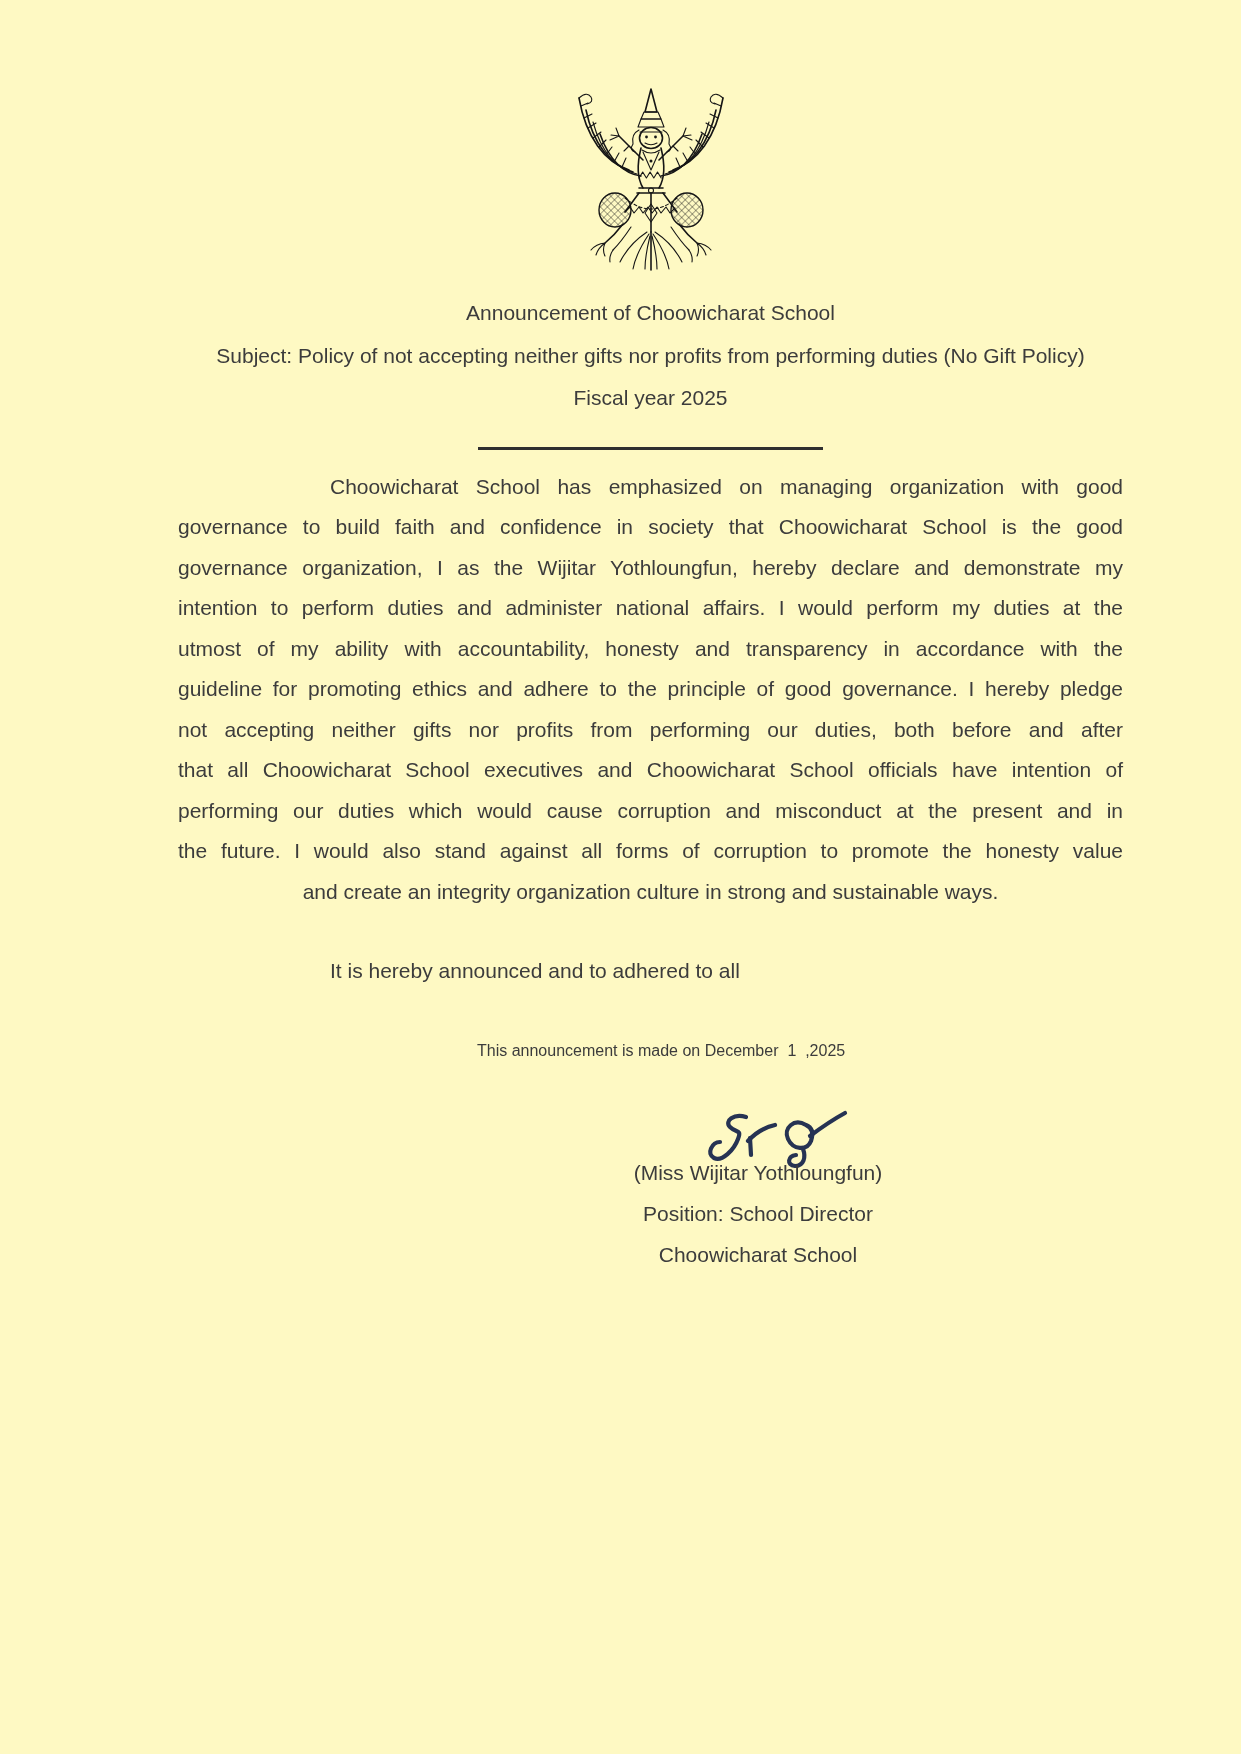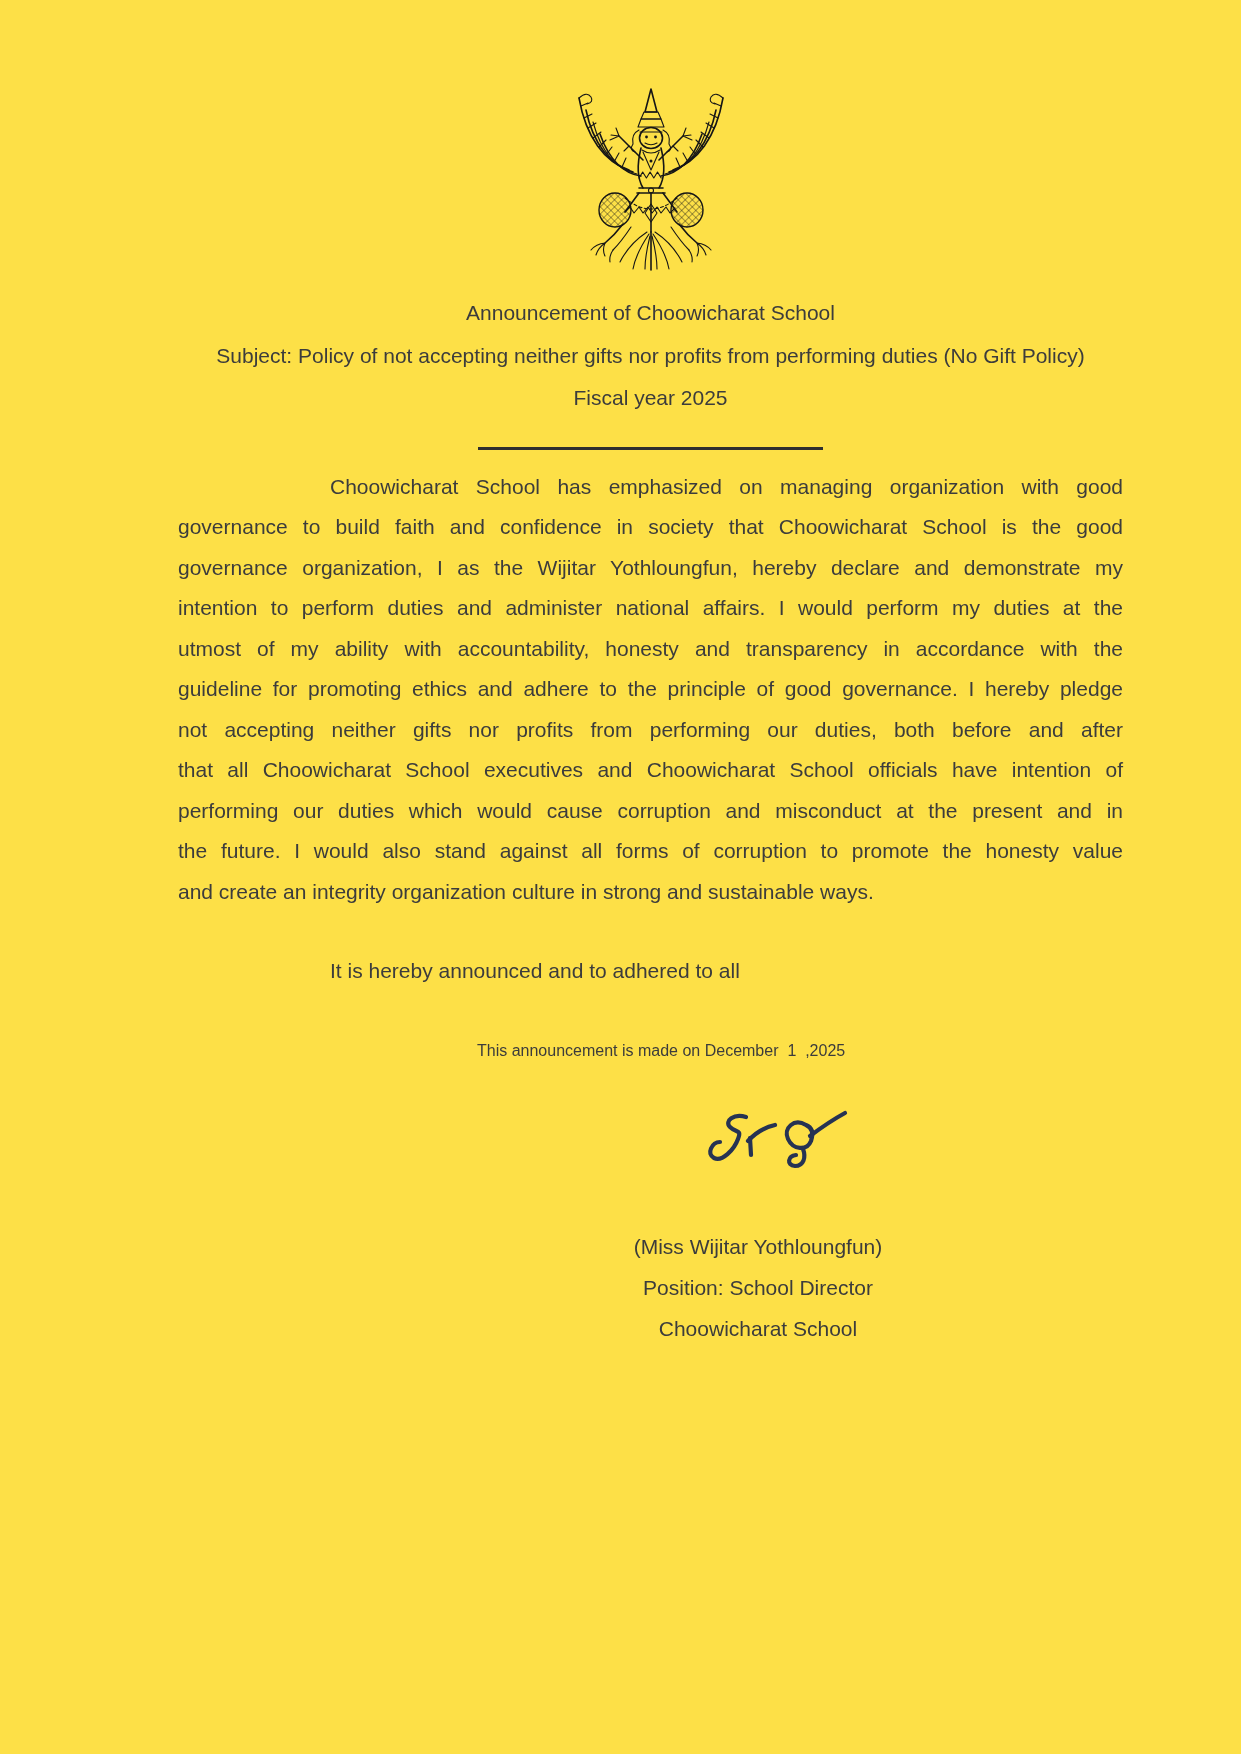"Announcement of Choowicharat School" .page { background: #fde047 -> #fef9c3 }
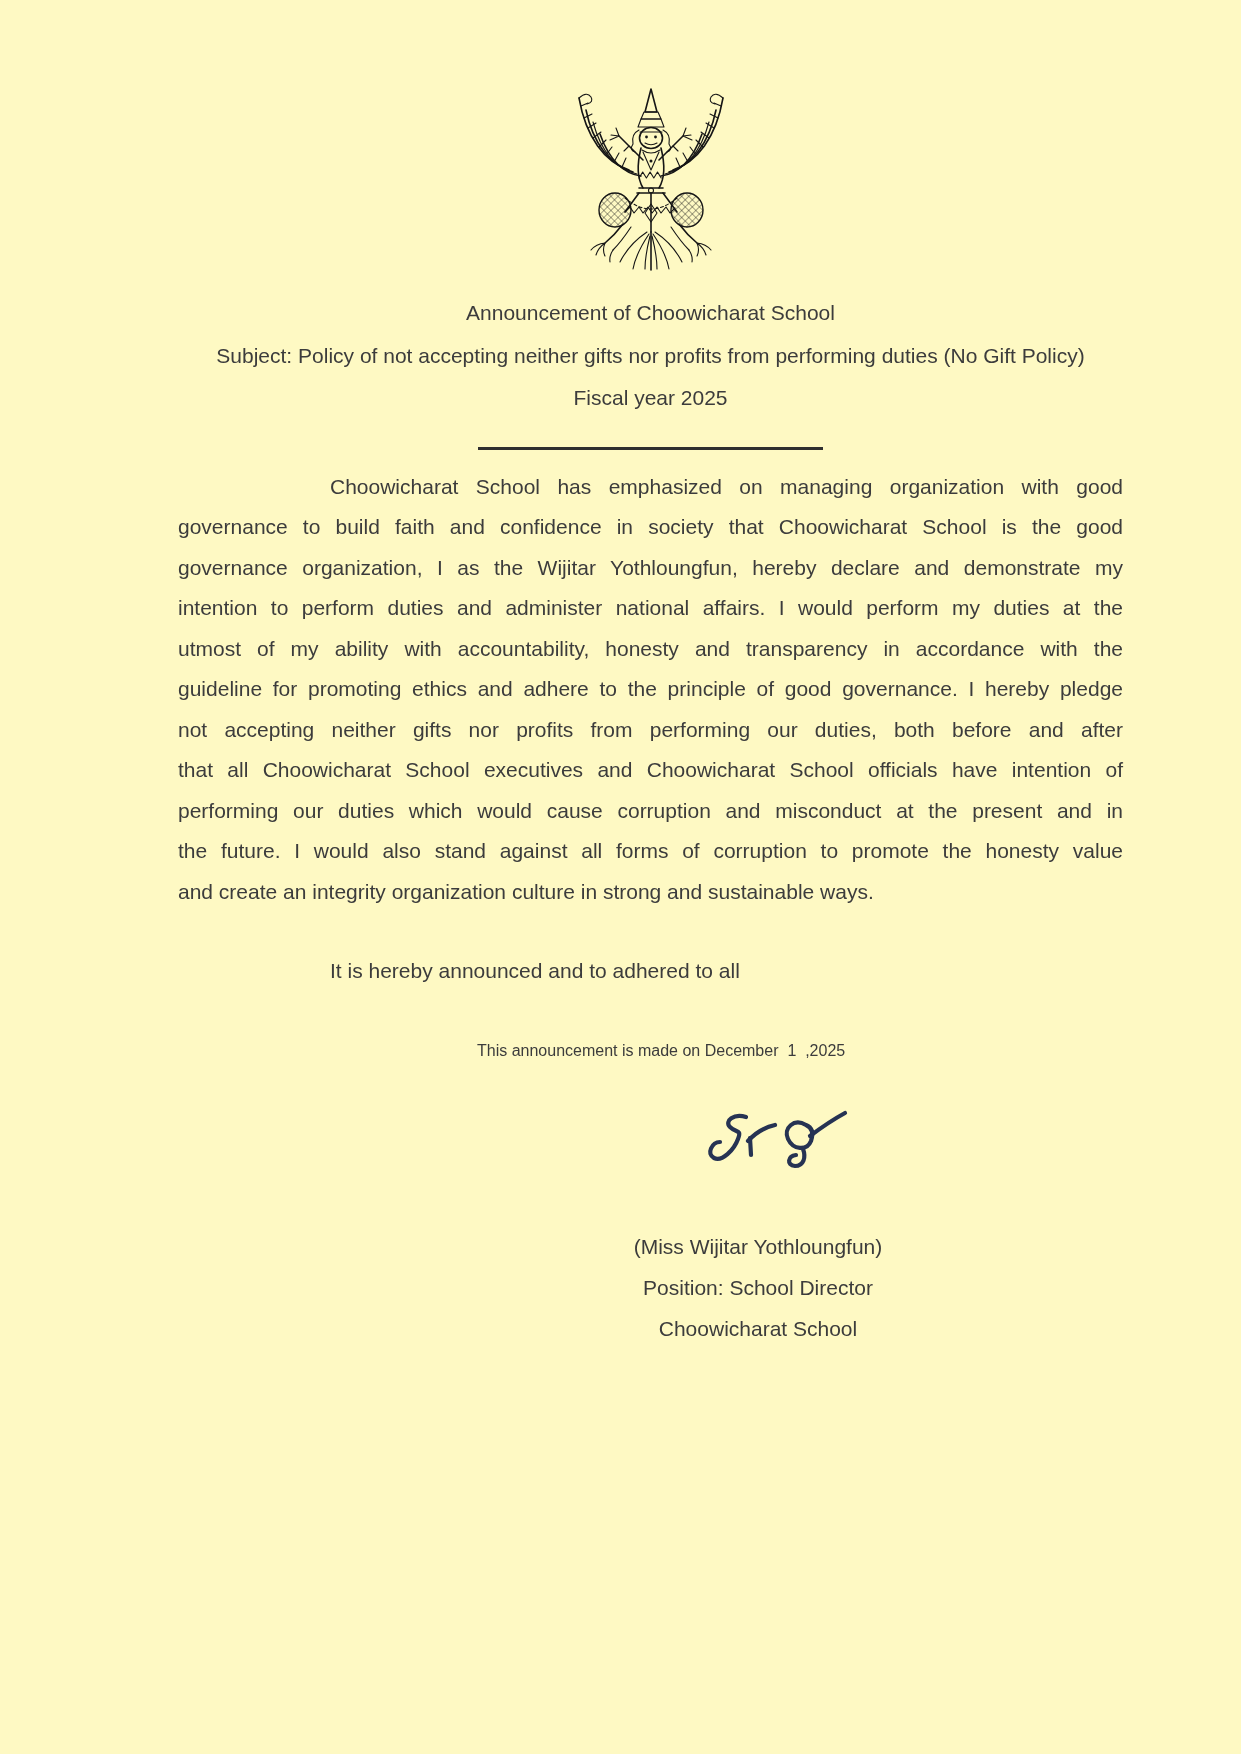"and create an integrity organization" .lastline { text-align: left -> center }
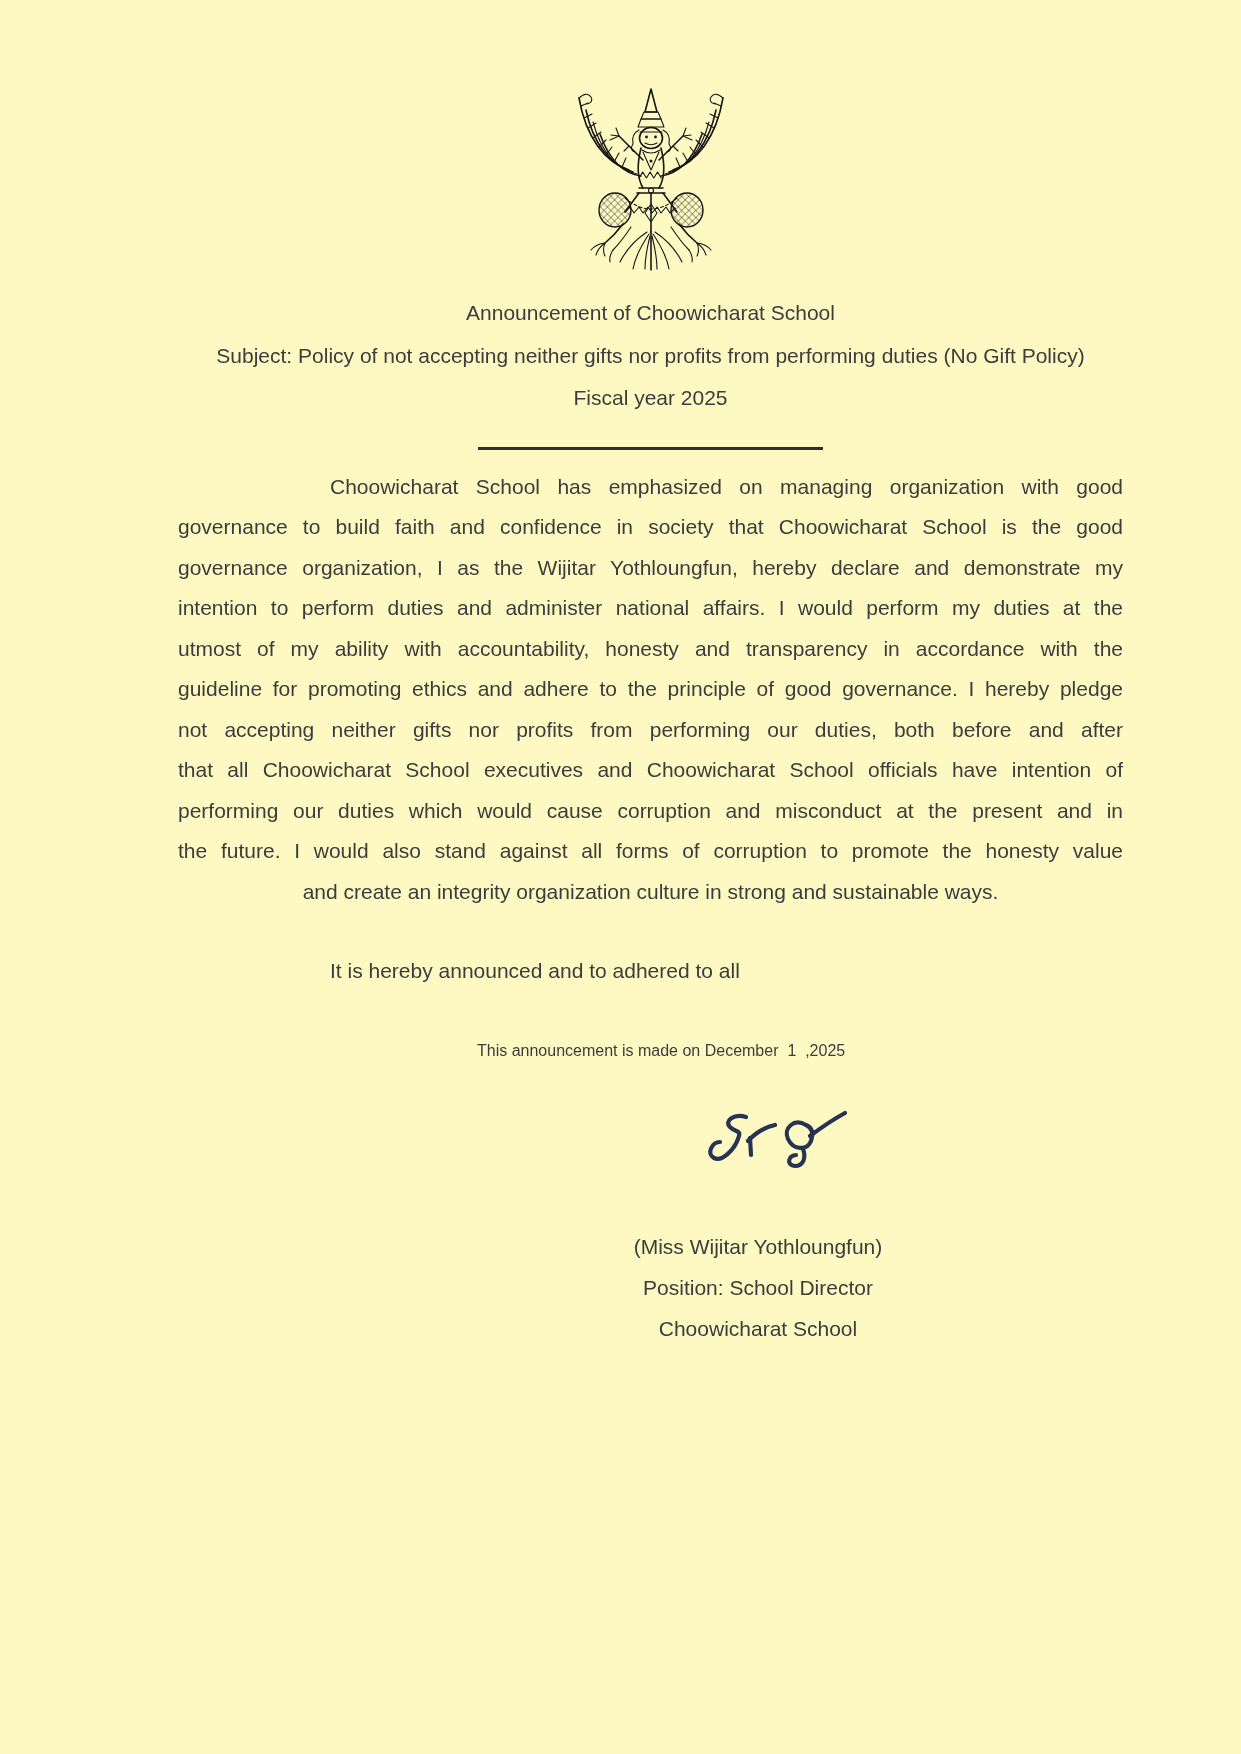"(Miss Wijitar Yothloungfun)" .signatory { top: 1226px -> 1152px }
